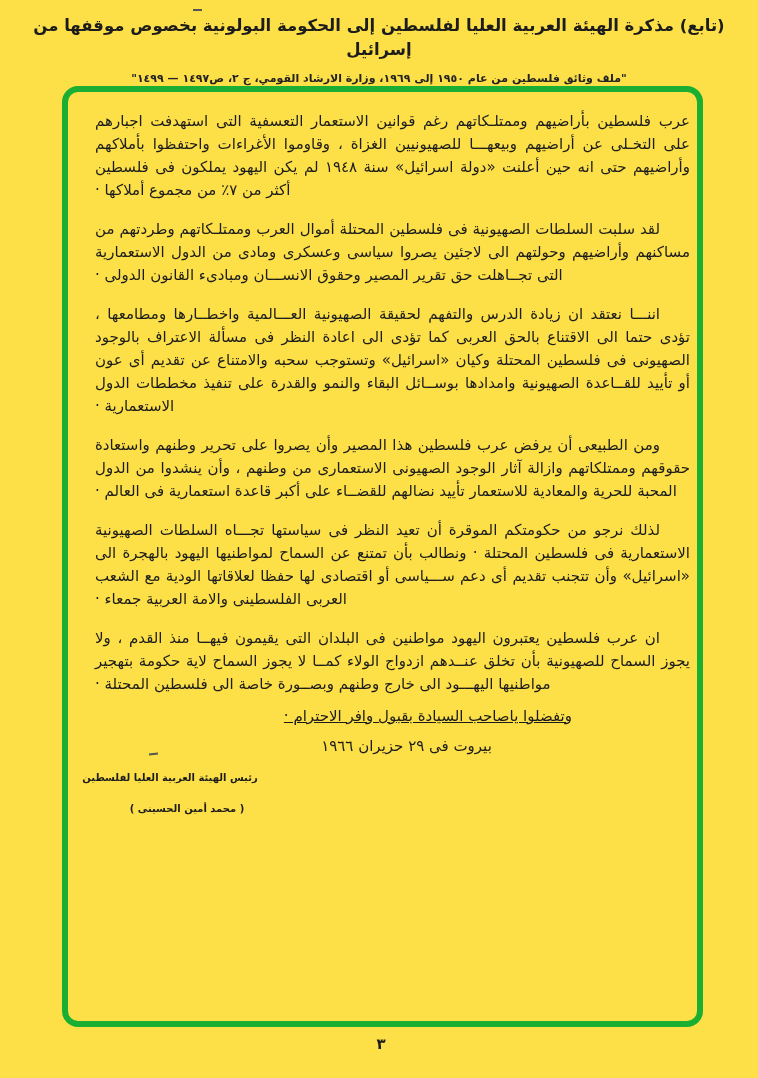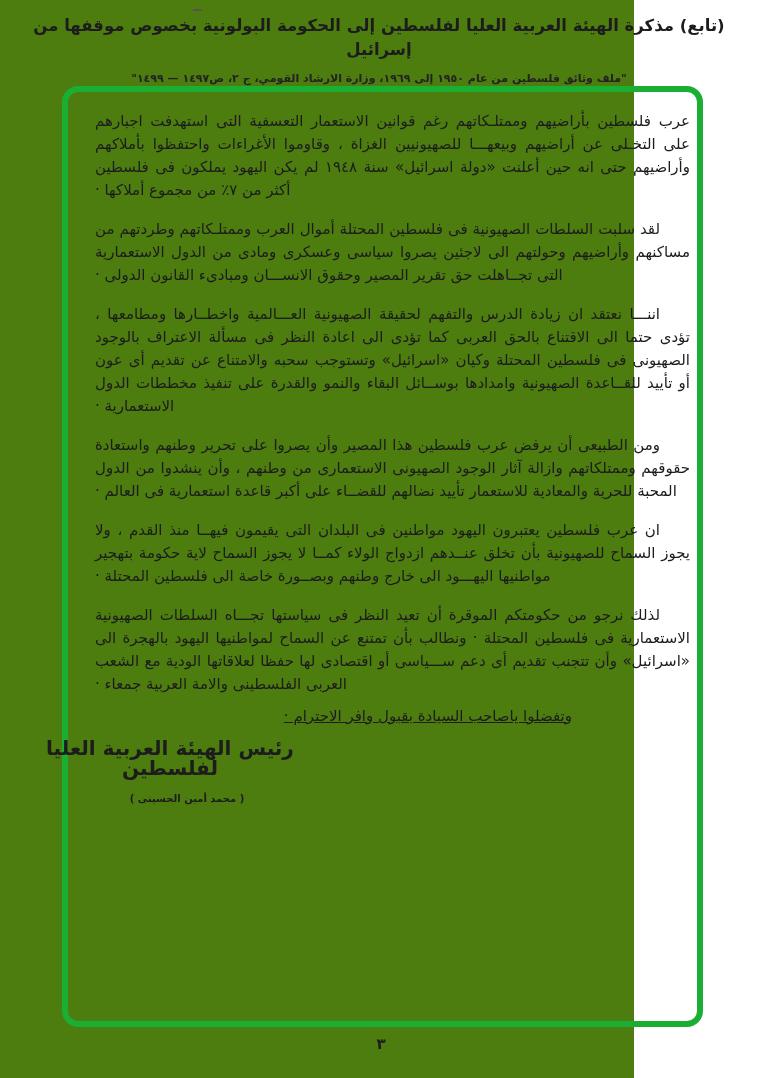"(تابع) مذكرة الهيئة العربية العليا" .page { background: #4d7c0f -> #fde047; width: 634px -> 758px }
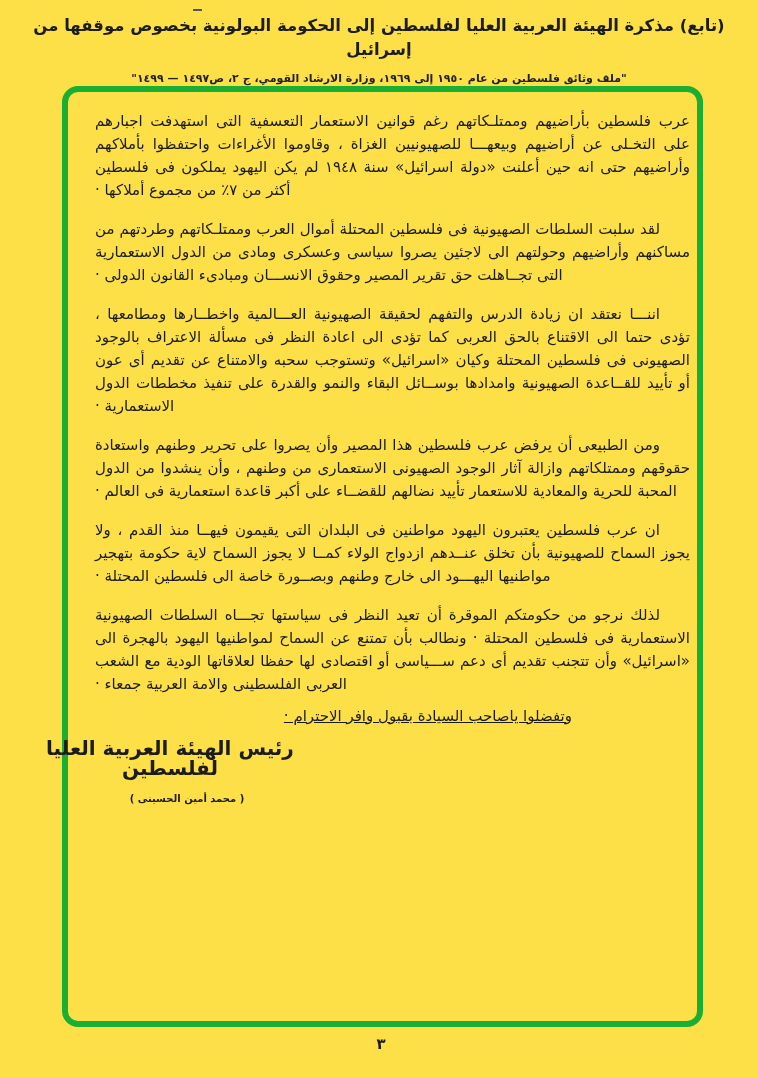"ان عرب فلسطين يعتبرون اليهود" p.indent { order: before "لذلك نرجو من حكومتكم الموقرة" -> after "لذلك نرجو من حكومتكم الموقرة" }
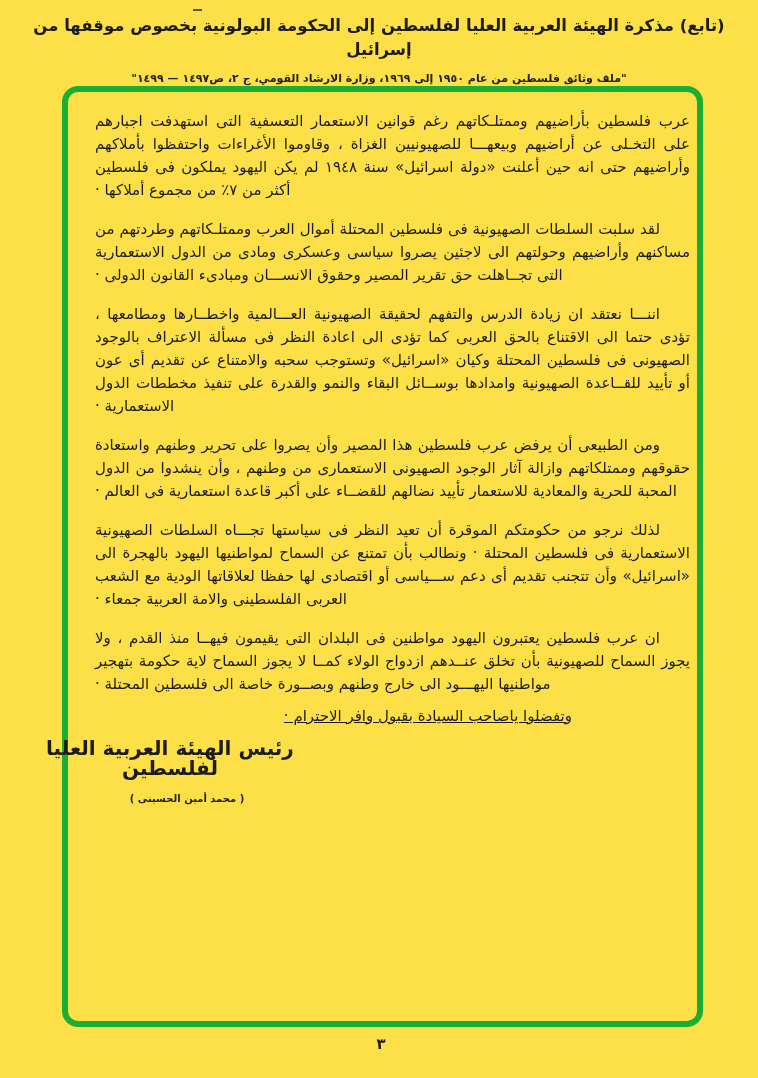"بيروت فى ٢٩ حزيران ١٩٦٦" div.date-line { html: none -> <div>بيروت فى ٢٩ حزيران ١٩٦٦</div> }
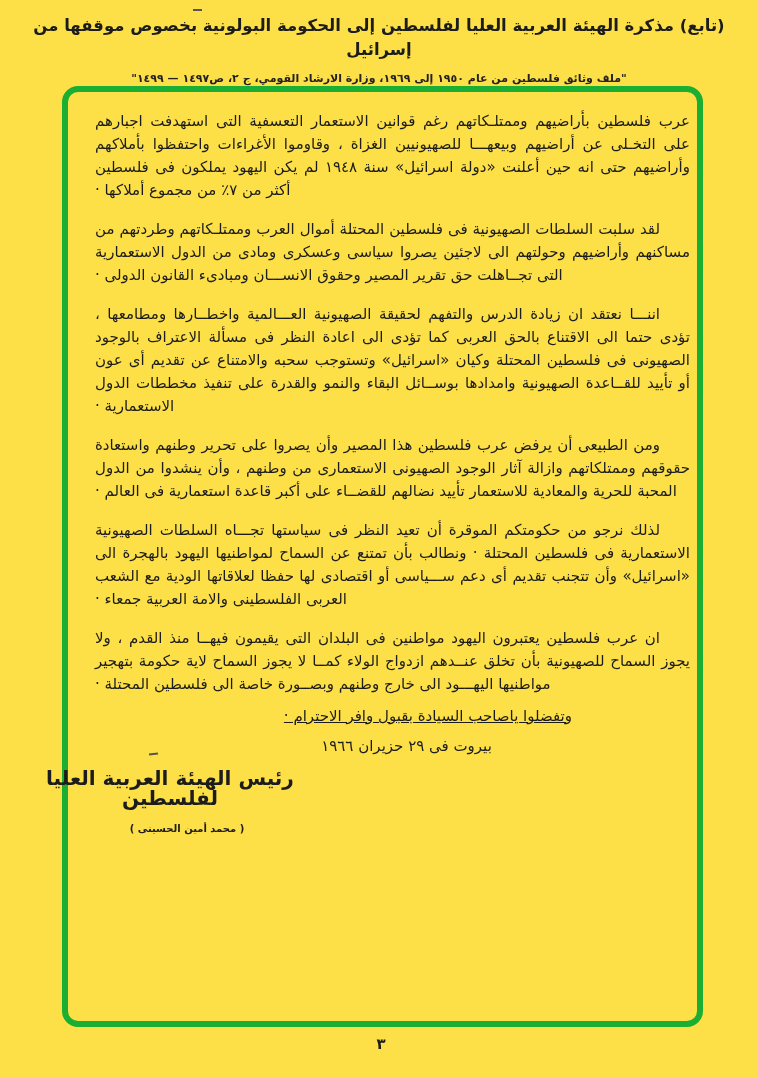"رئيس الهيئة العربية العليا لفلسطين" .signature-title { font-size: 20px -> 10px }
